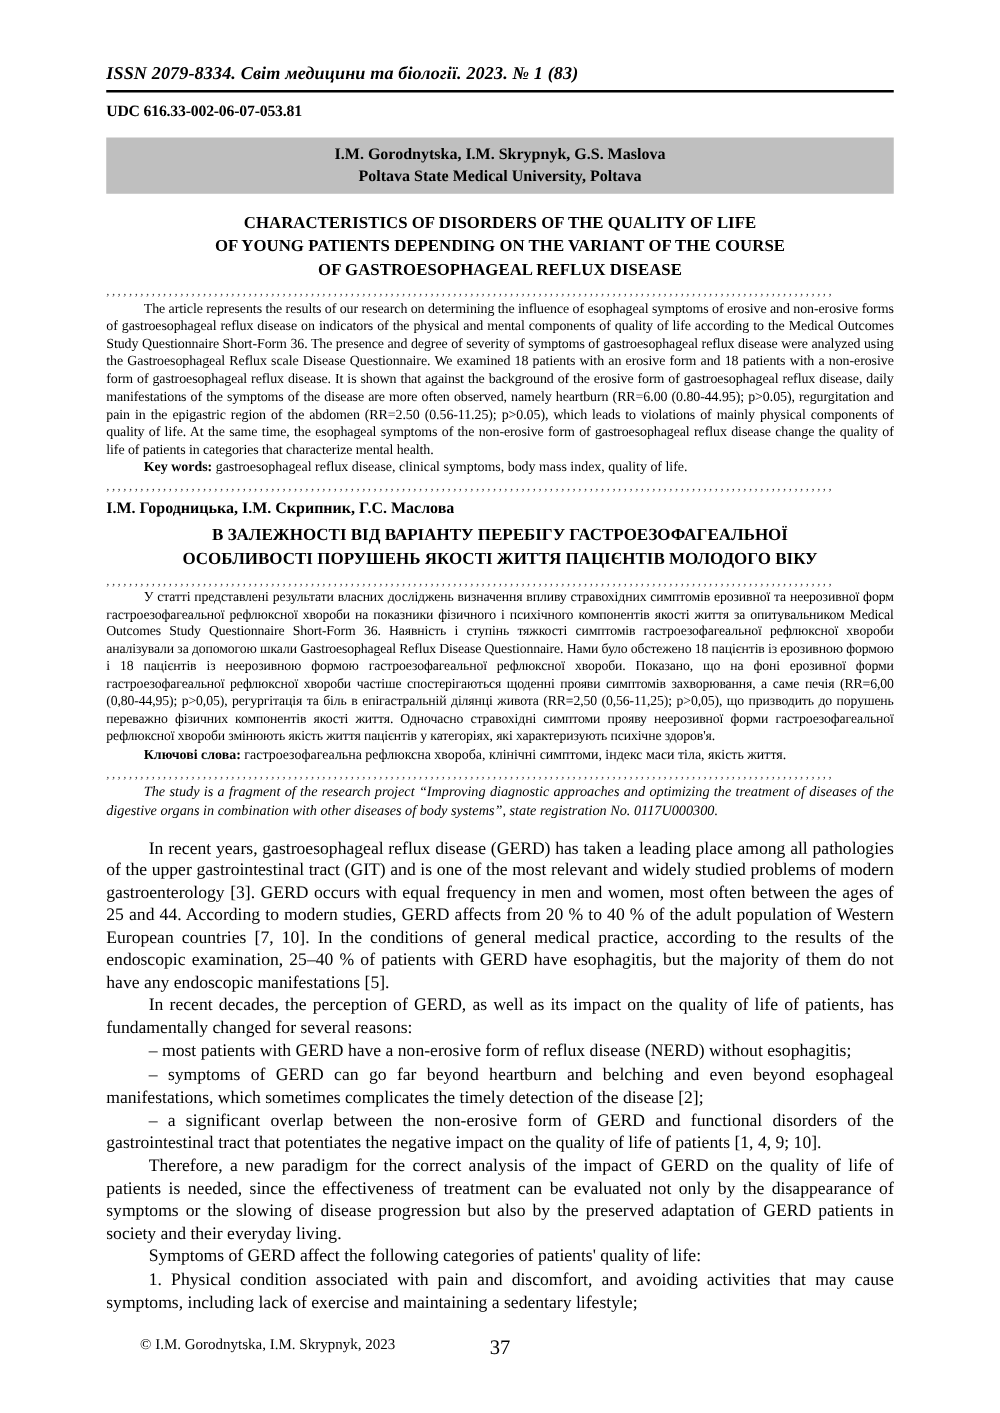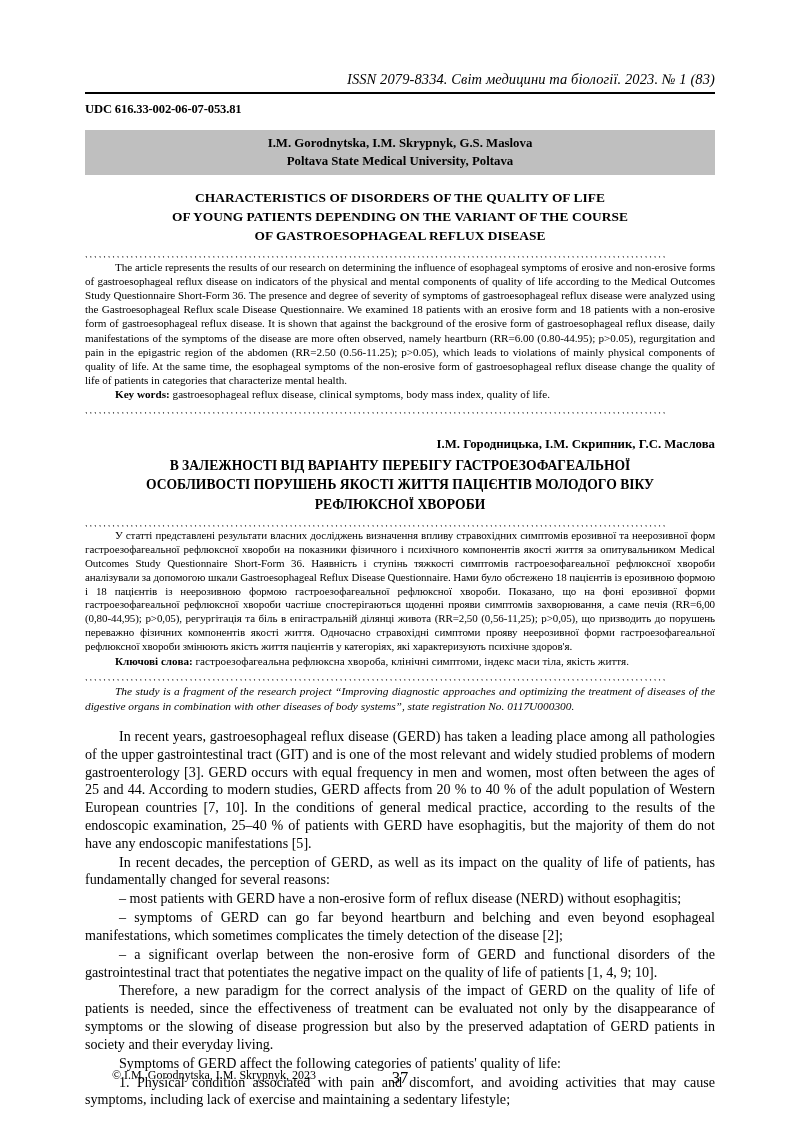"ISSN 2079-8334. Світ медицини та" .running-head { font-weight: normal -> bold; padding-top: 72px -> 52px; text-align: right -> none }
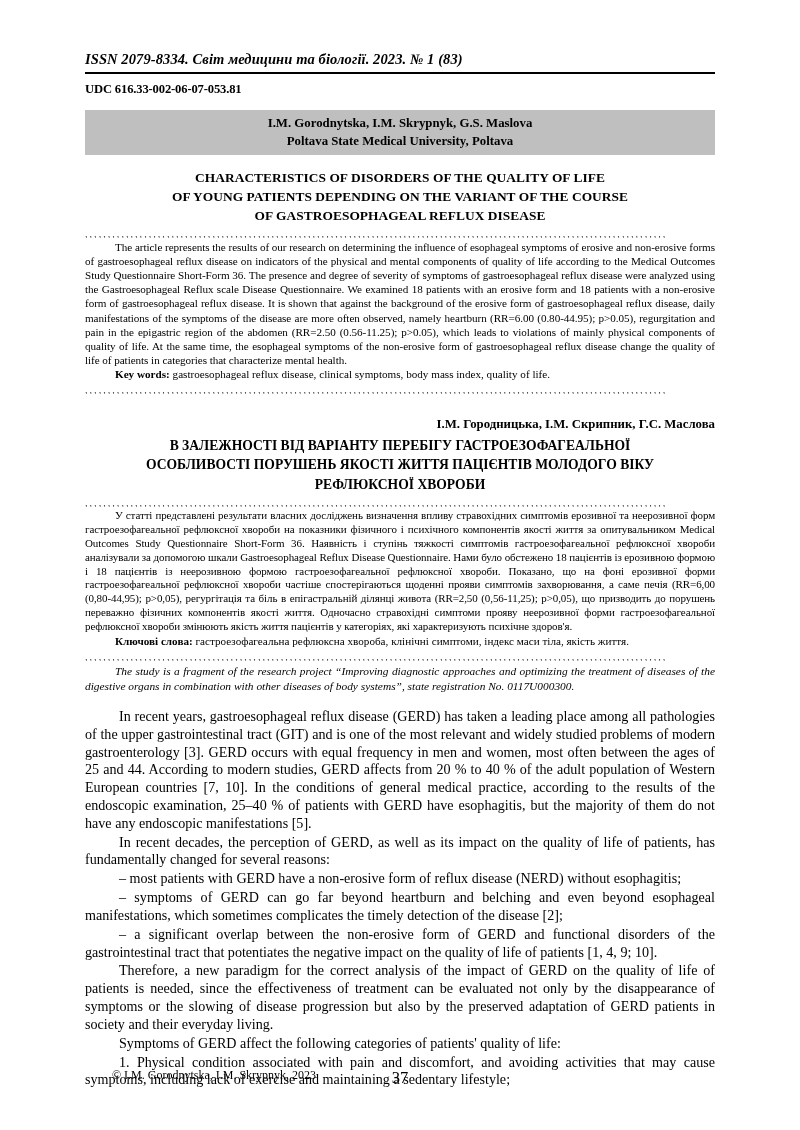"І.М. Городницька, І.М. Скрипник, Г.С." .uk-authors { margin-top: 22px -> 4px; text-align: right -> left }
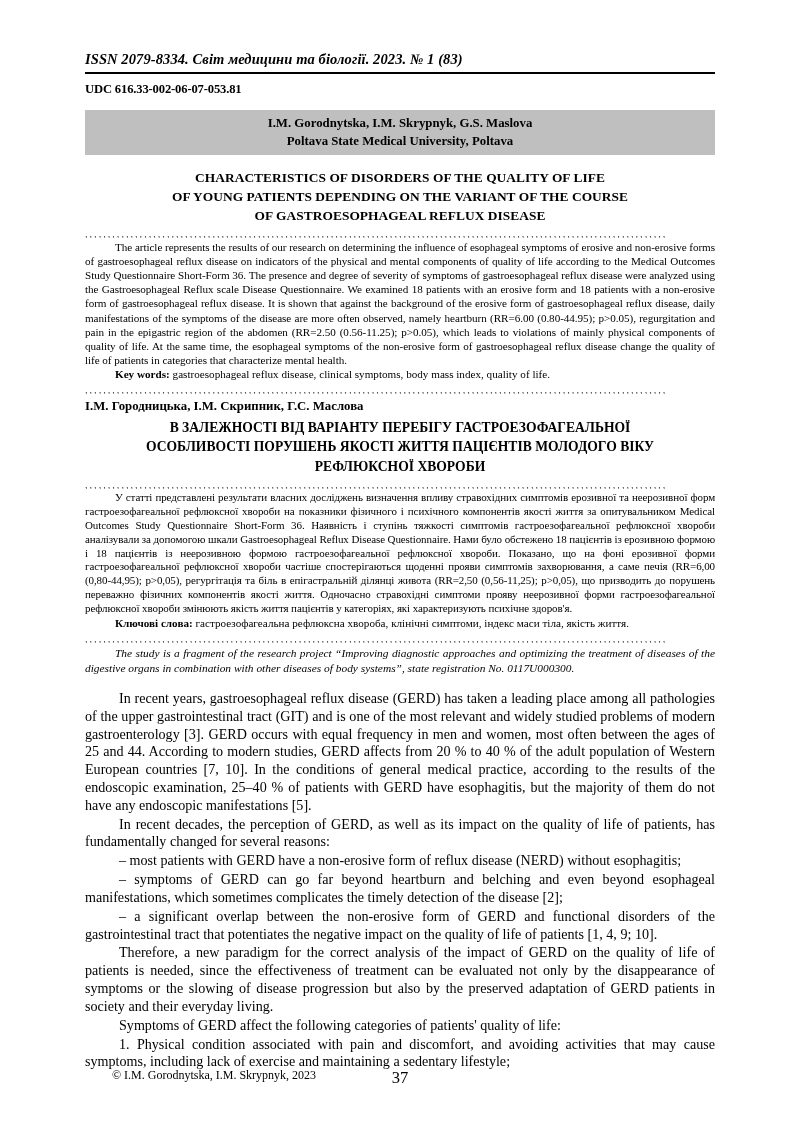"РЕФЛЮКСНОЇ ХВОРОБИ" div { html: <div>РЕФЛЮКСНОЇ ХВОРОБИ</div> -> none }
